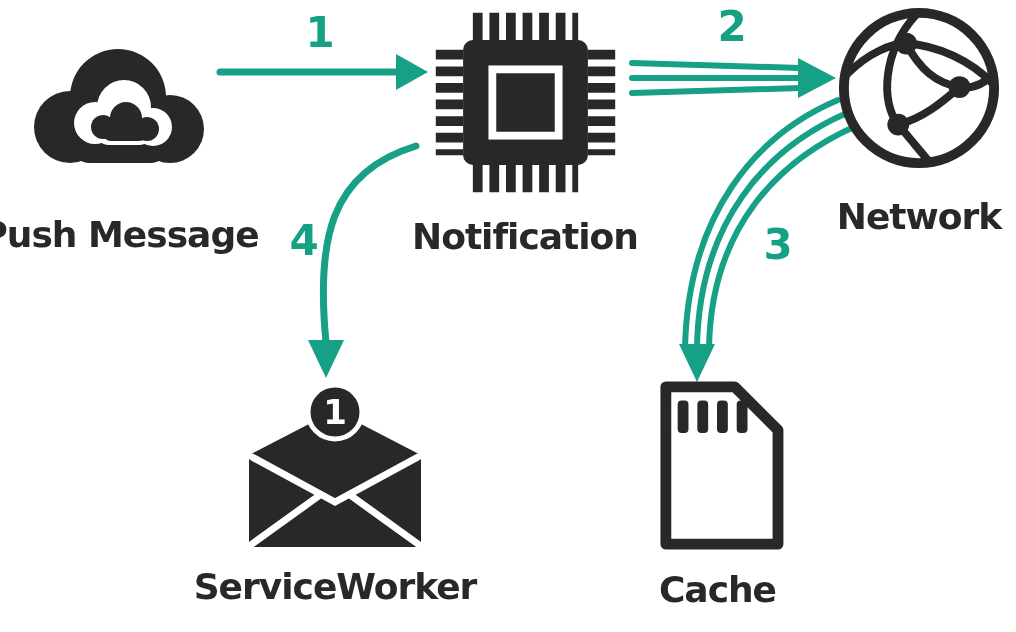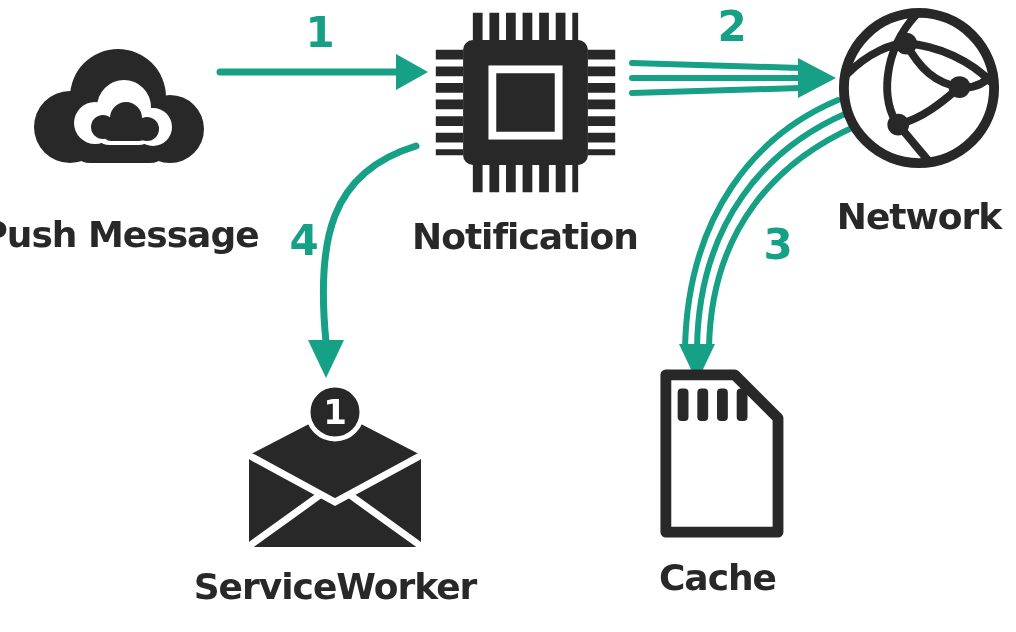"Cache" div.node { top: 363px -> 375px }
